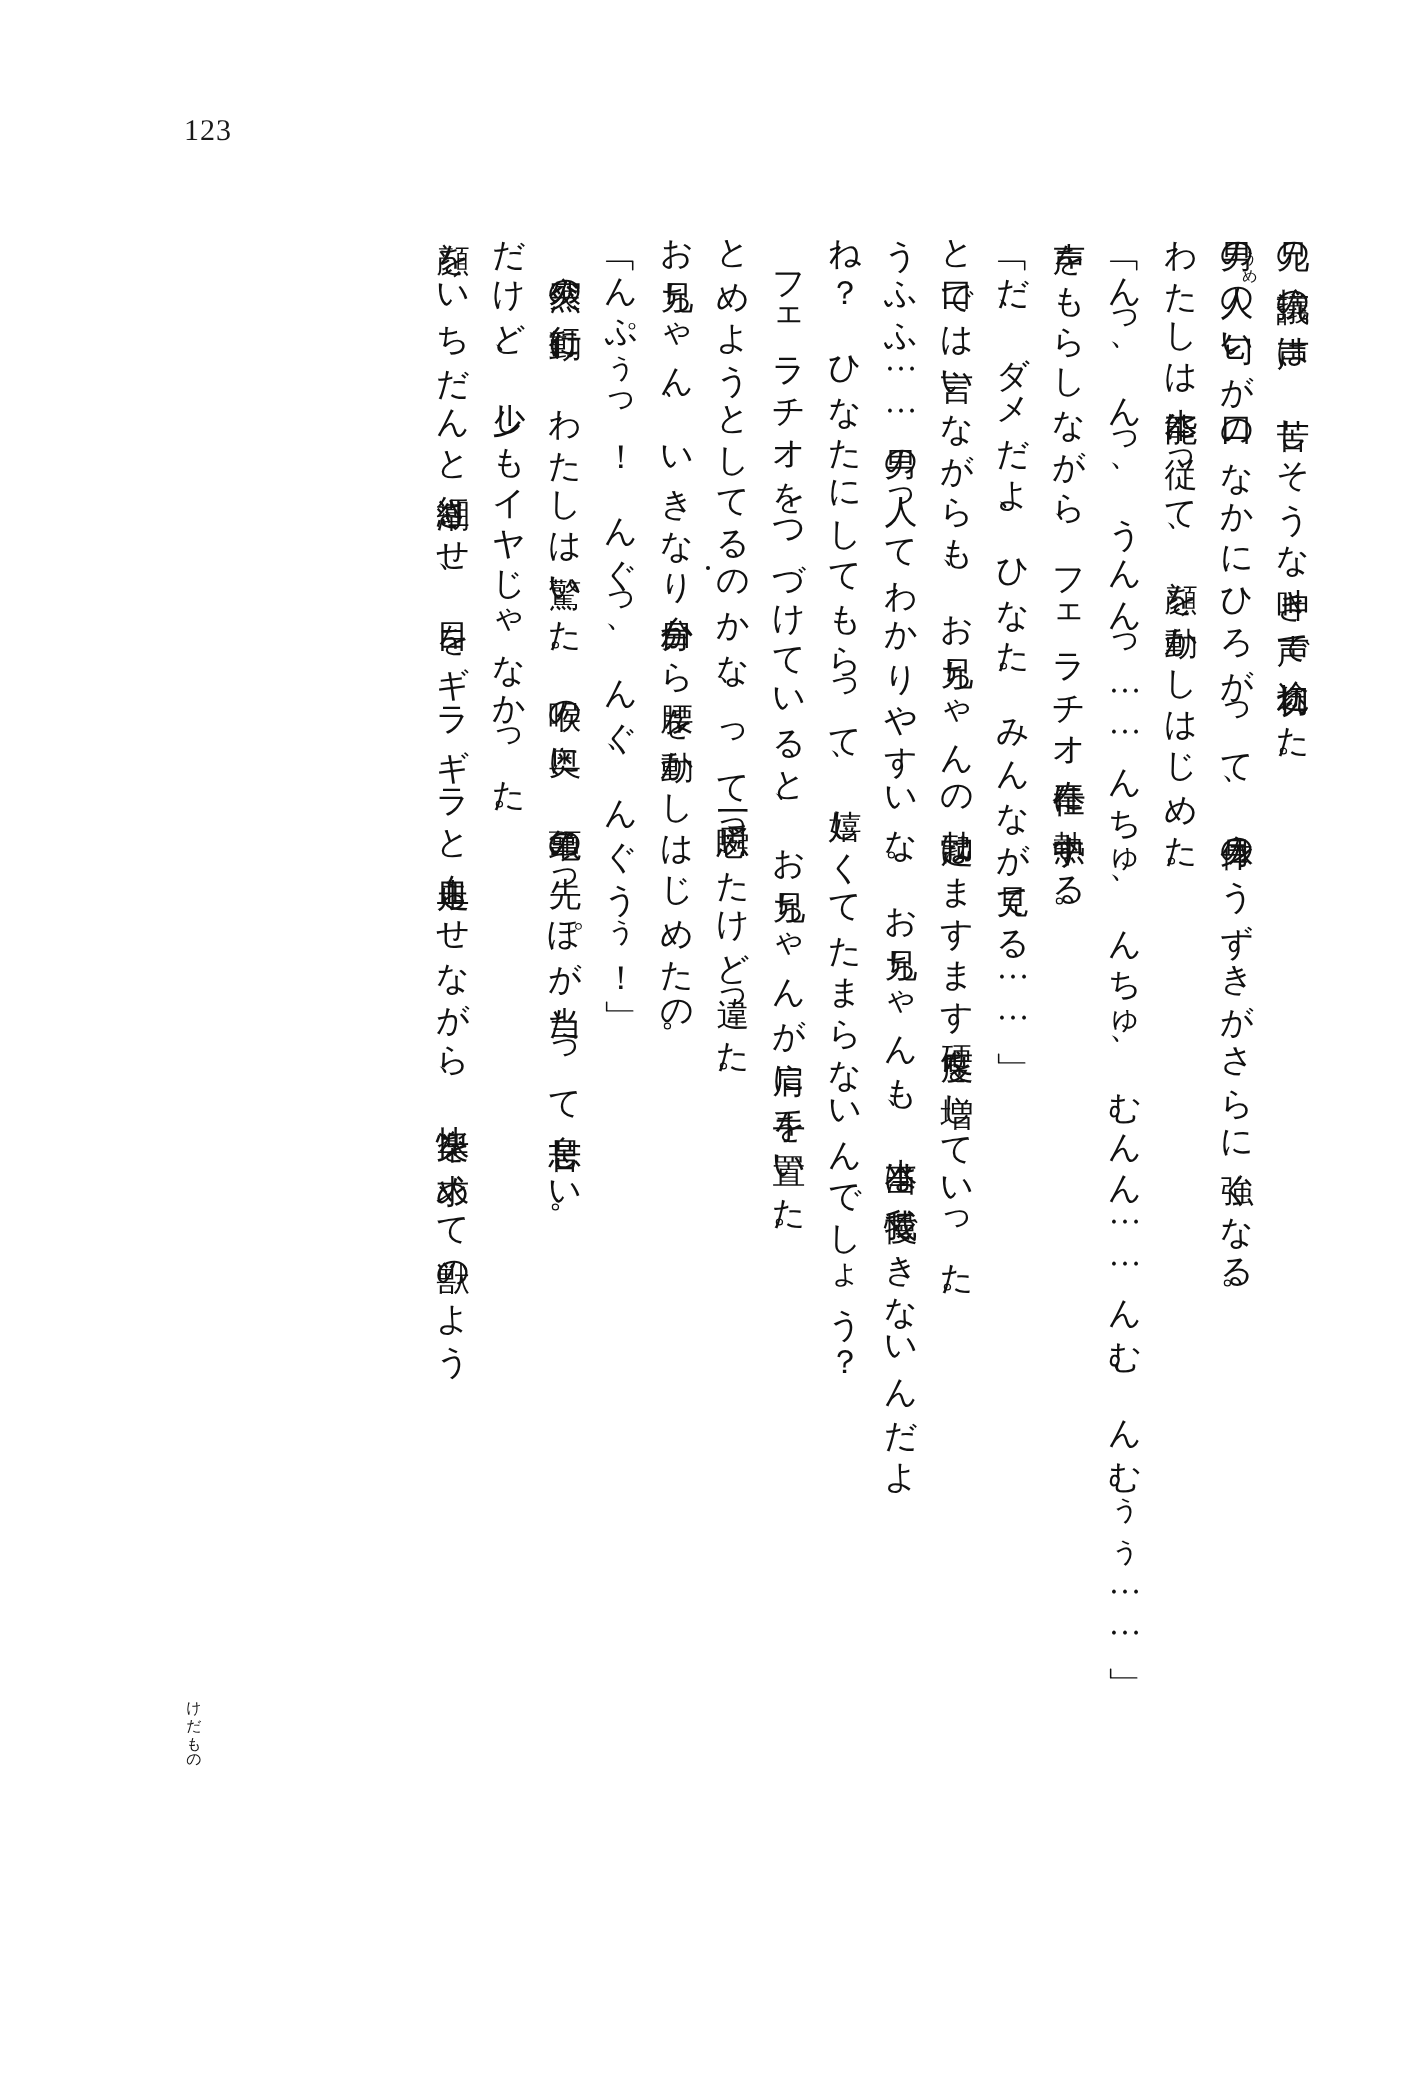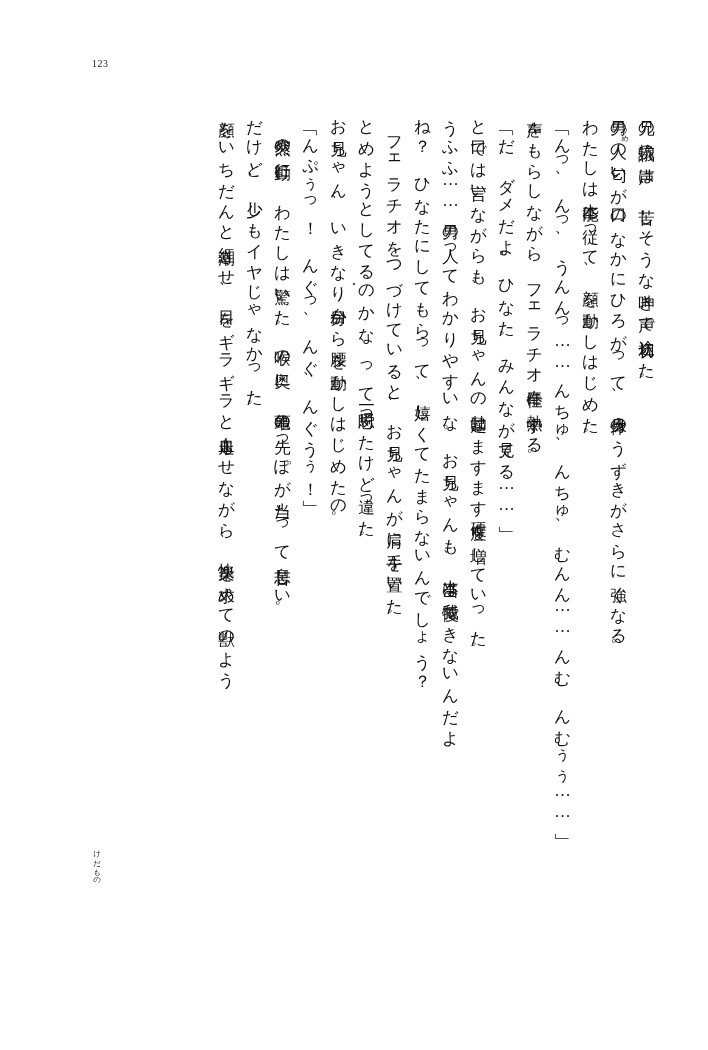"123" .page-number { font-size: 10px -> 15px }
